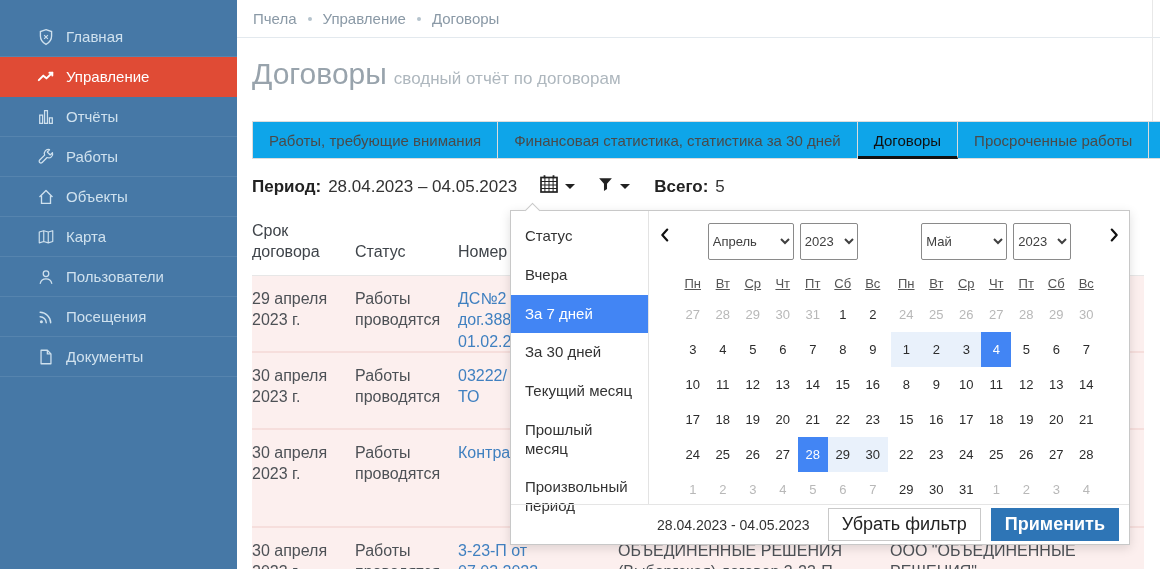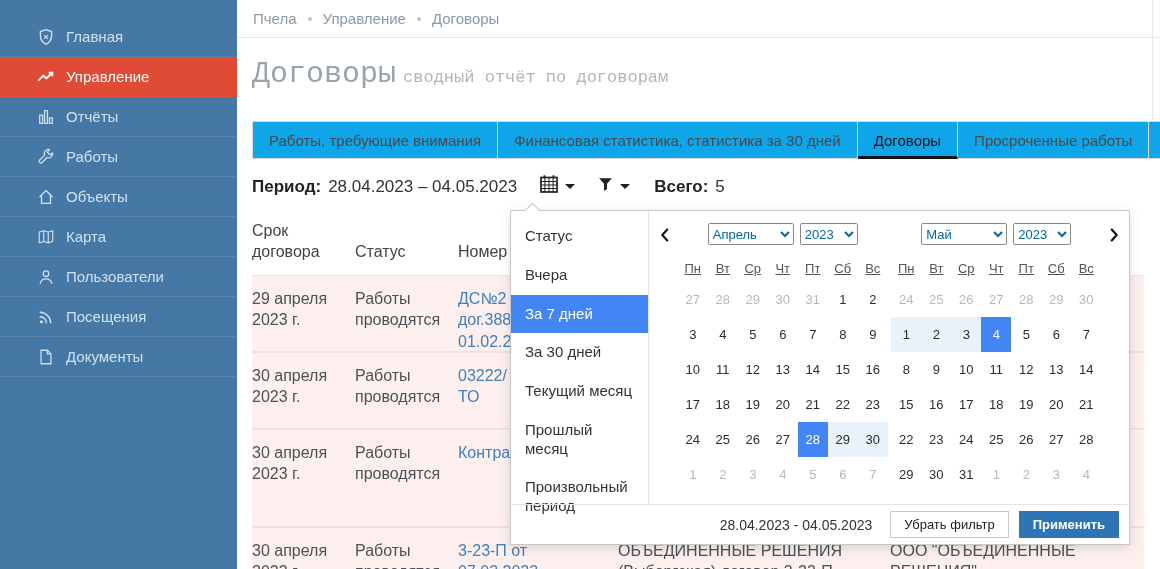"Договоры сводный отчёт по договорам" .page-head { font-family: Liberation Mono, monospace -> none }
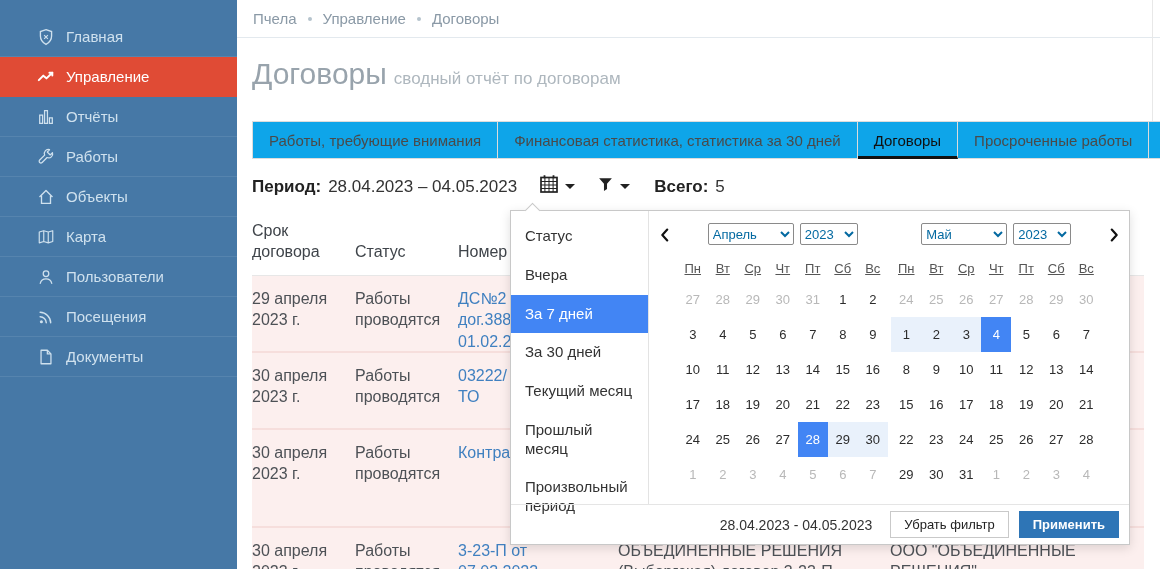"Апрель" .m-head select { color: #0369a1 -> #404040; height: 22px -> 37px }
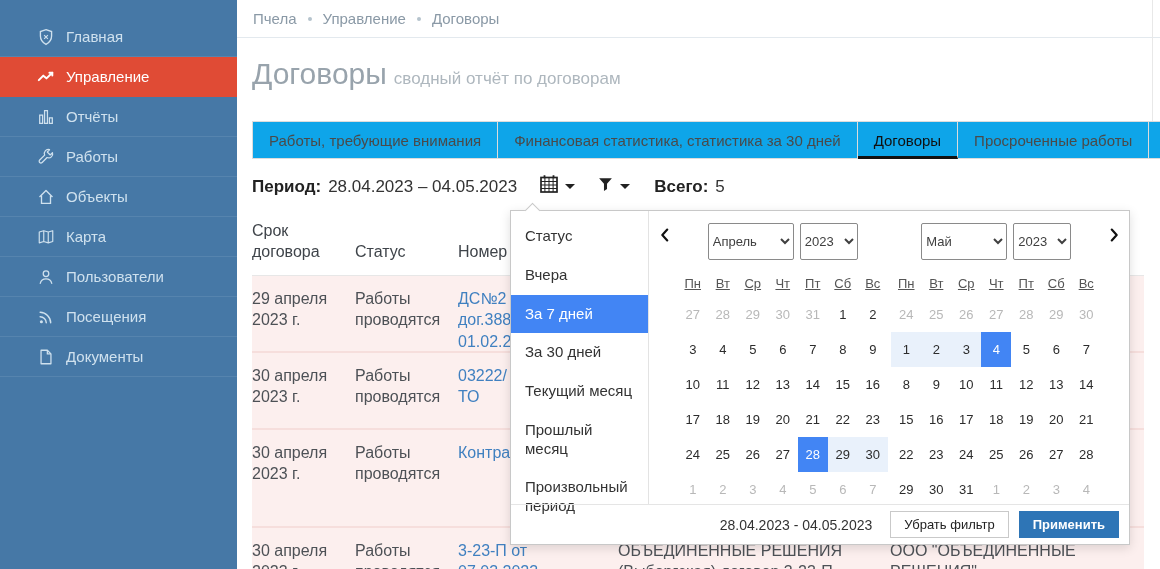"Убрать фильтр" .btn { font-size: 13px -> 18px }
